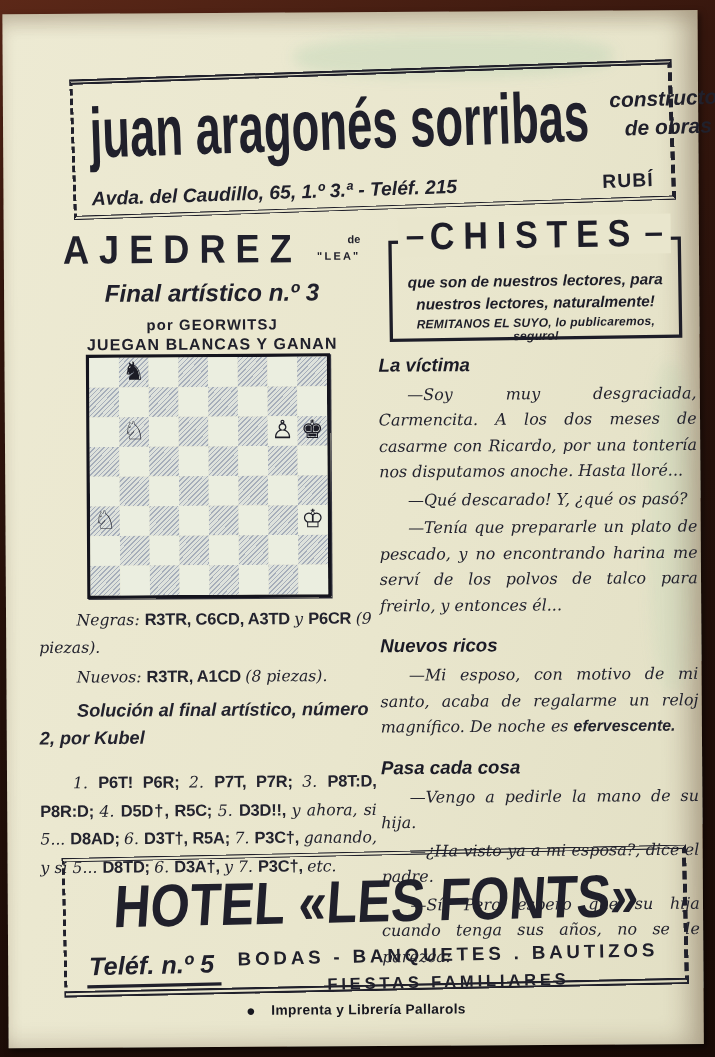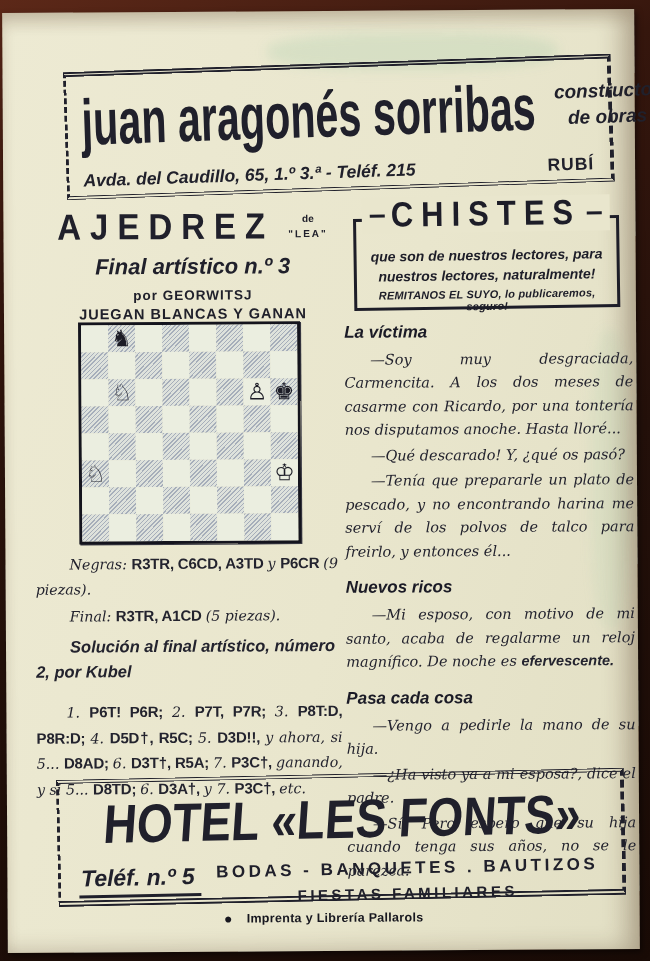"de" .ajedrez-ed { align-items: center -> flex-end }
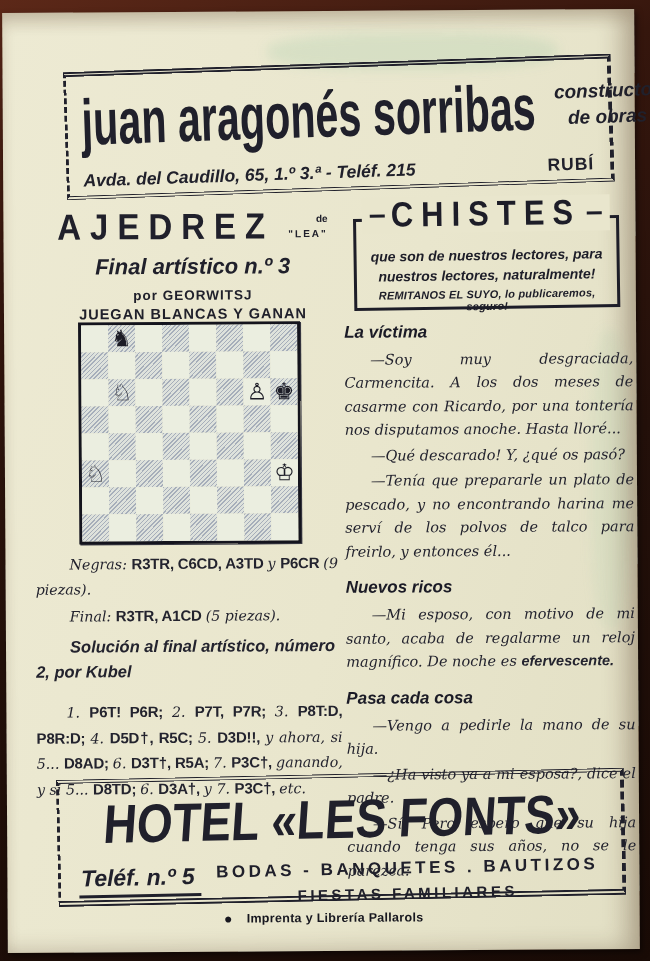"Final:" span.seg-w { text: Final -> Nuevos }
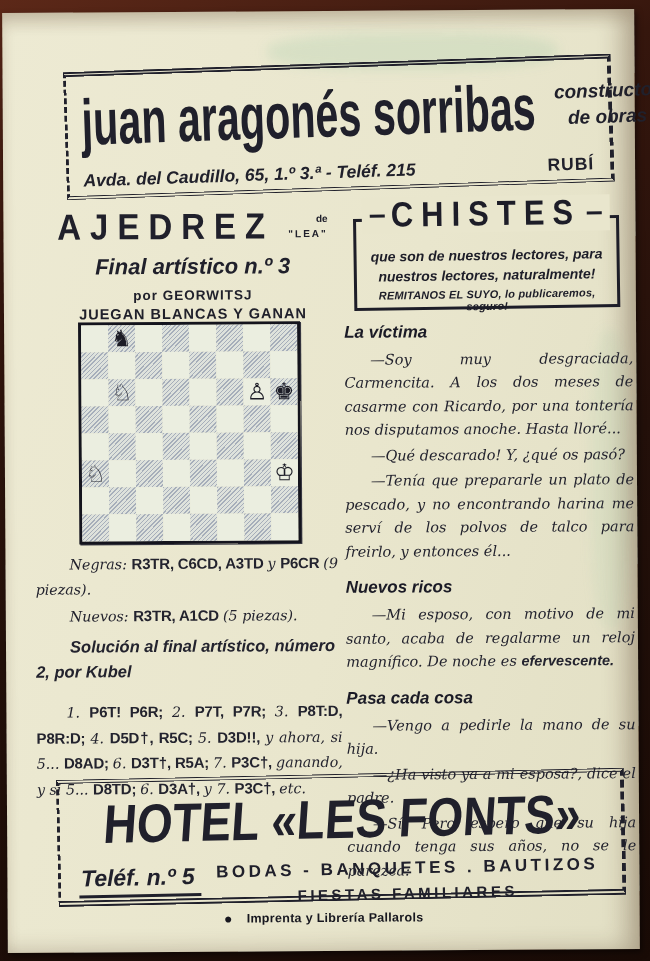"(5 piezas)." span.seg-w { text: 5 -> 8 }
